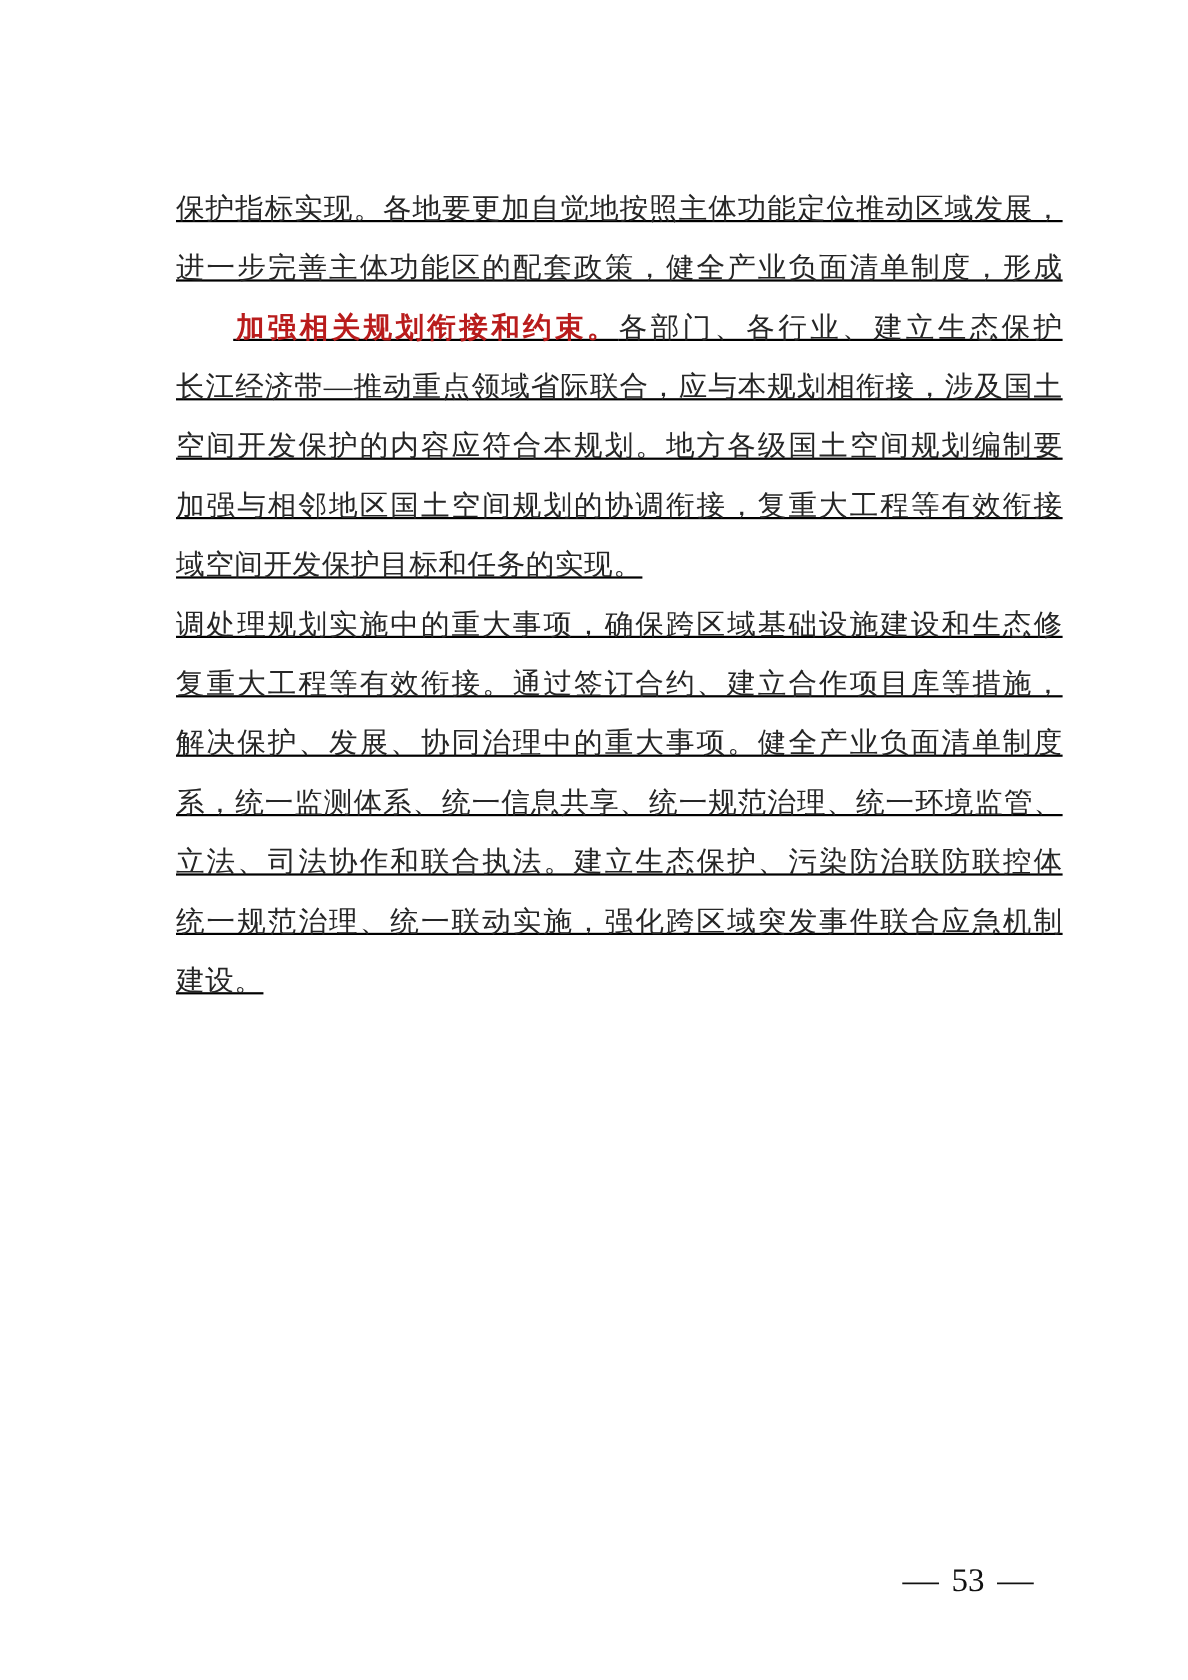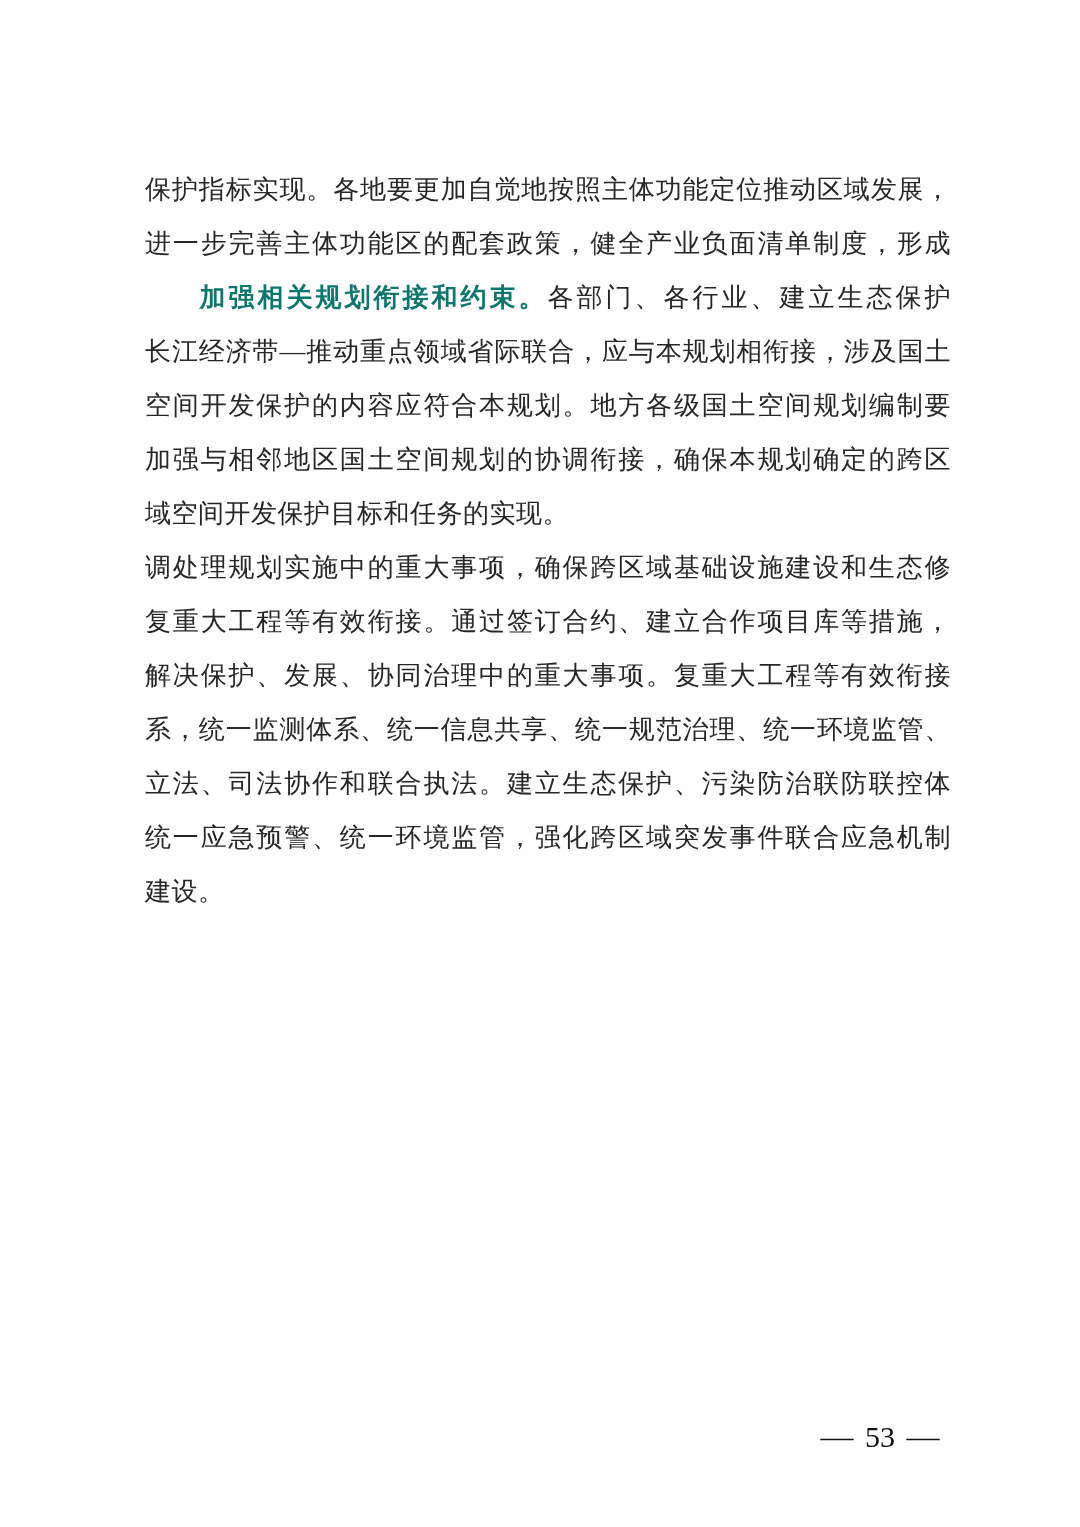"保护指标实现。各地要更加自觉地按照主体功能定位推动区域发展，" .text-block { left: 145px -> 160px; text-decoration: none -> underline }
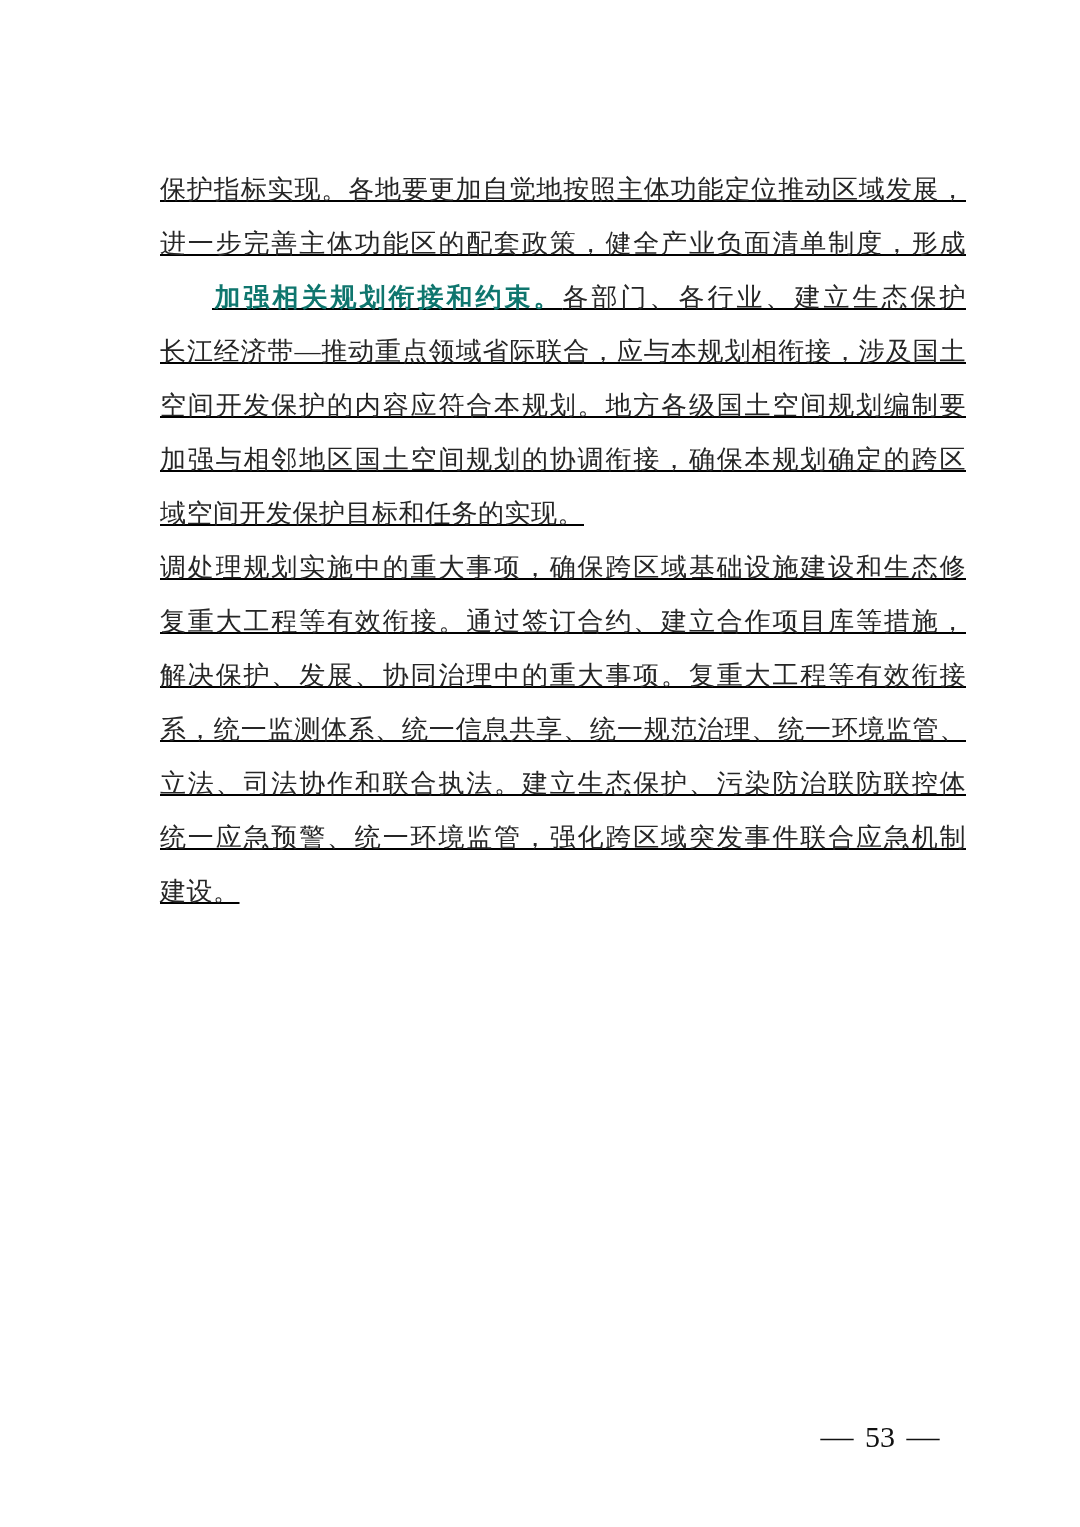"加强相关规划衔接和约束。" .lead-bold { color: #0f766e -> #b91c1c }
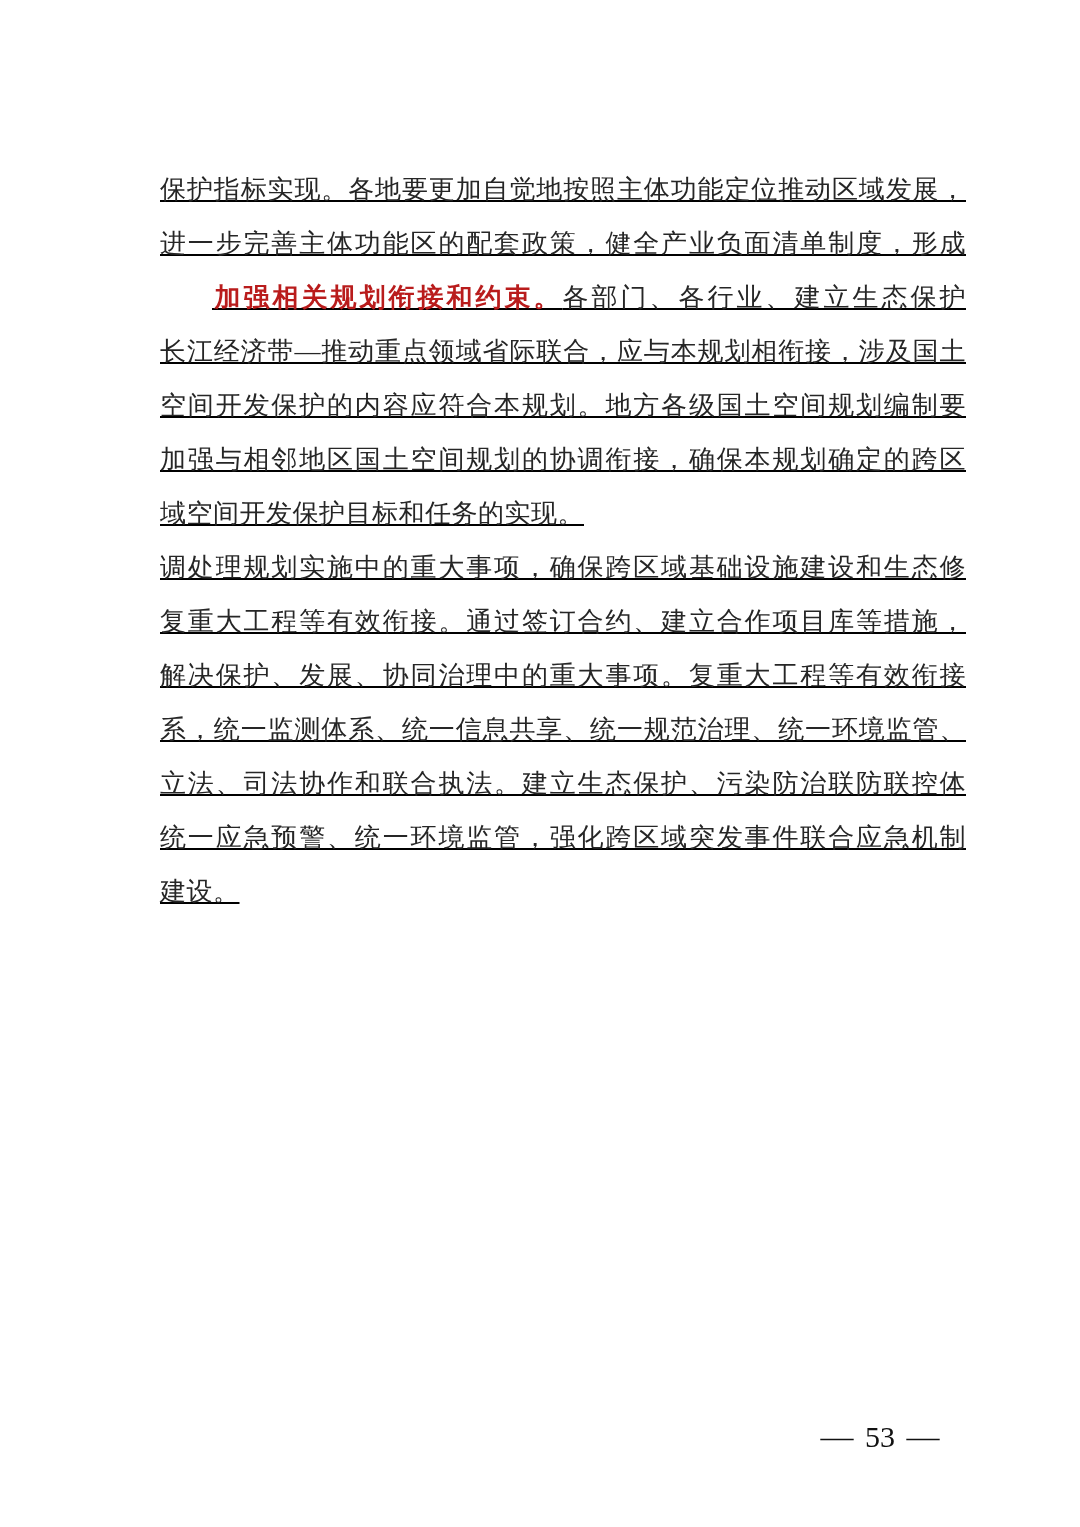"加强与相邻地区国土空间规划的协调衔接，确保本规划确定的跨区" span { text: 确保本规划确定的跨区 -> 复重大工程等有效衔接 }
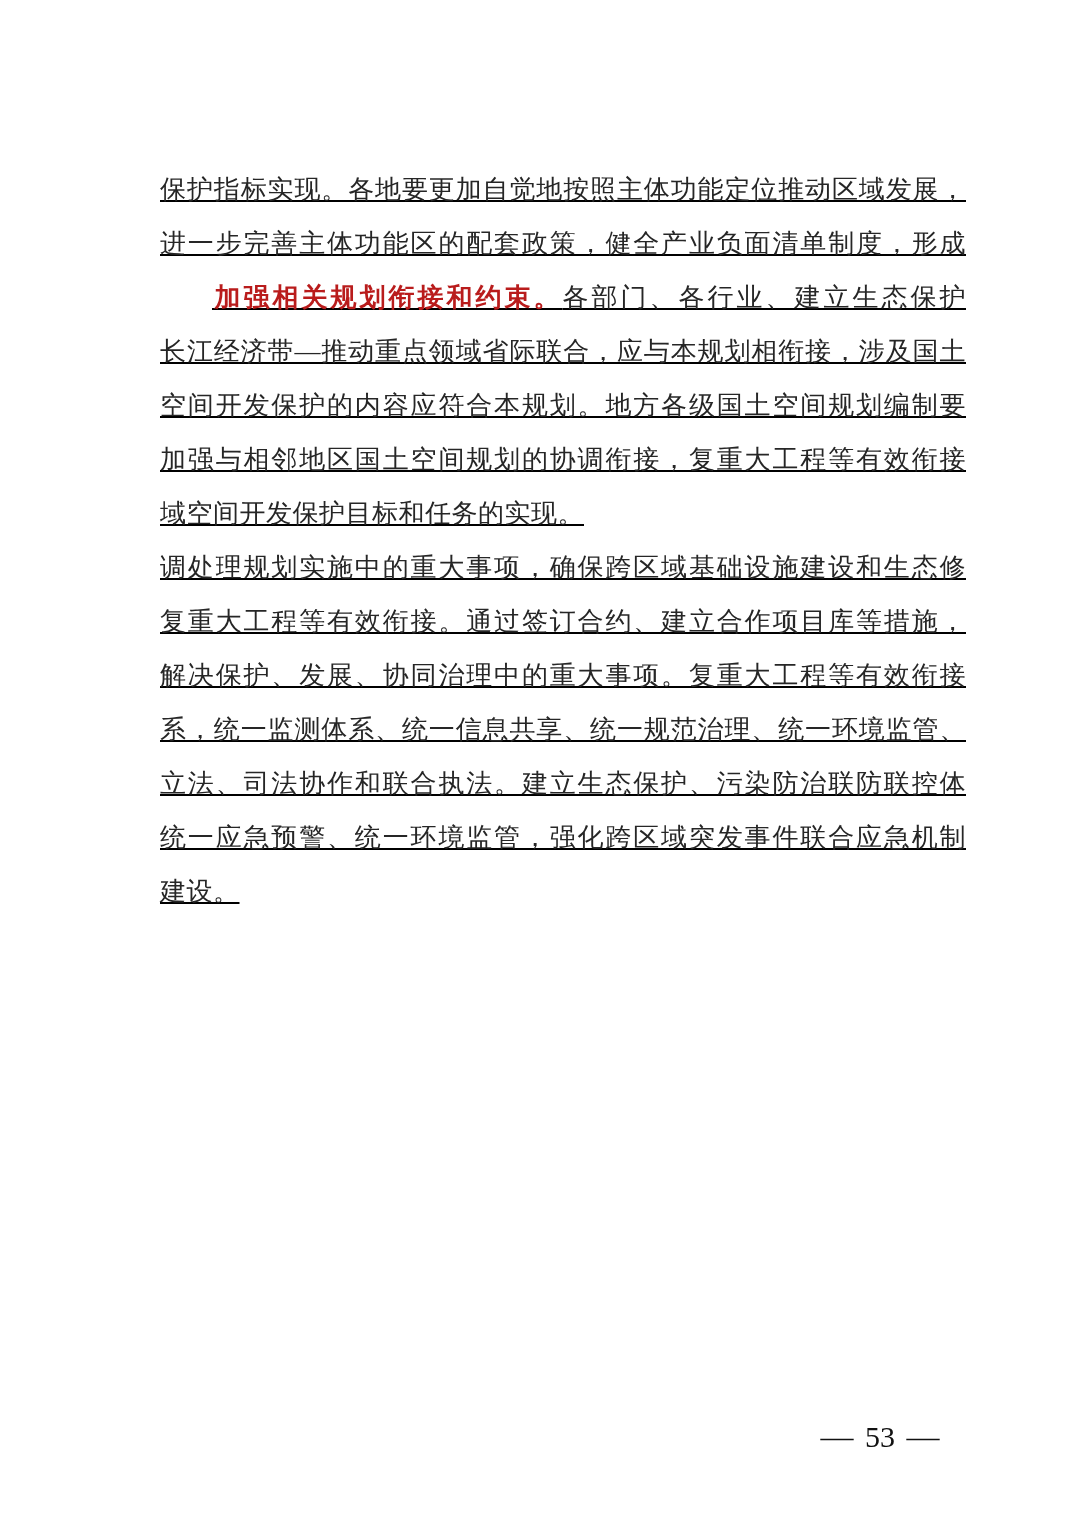"解决保护、发展、协同治理中的重大事项。复重大工程等有效衔接" span { text: 复重大工程等有效衔接 -> 健全产业负面清单制度 }
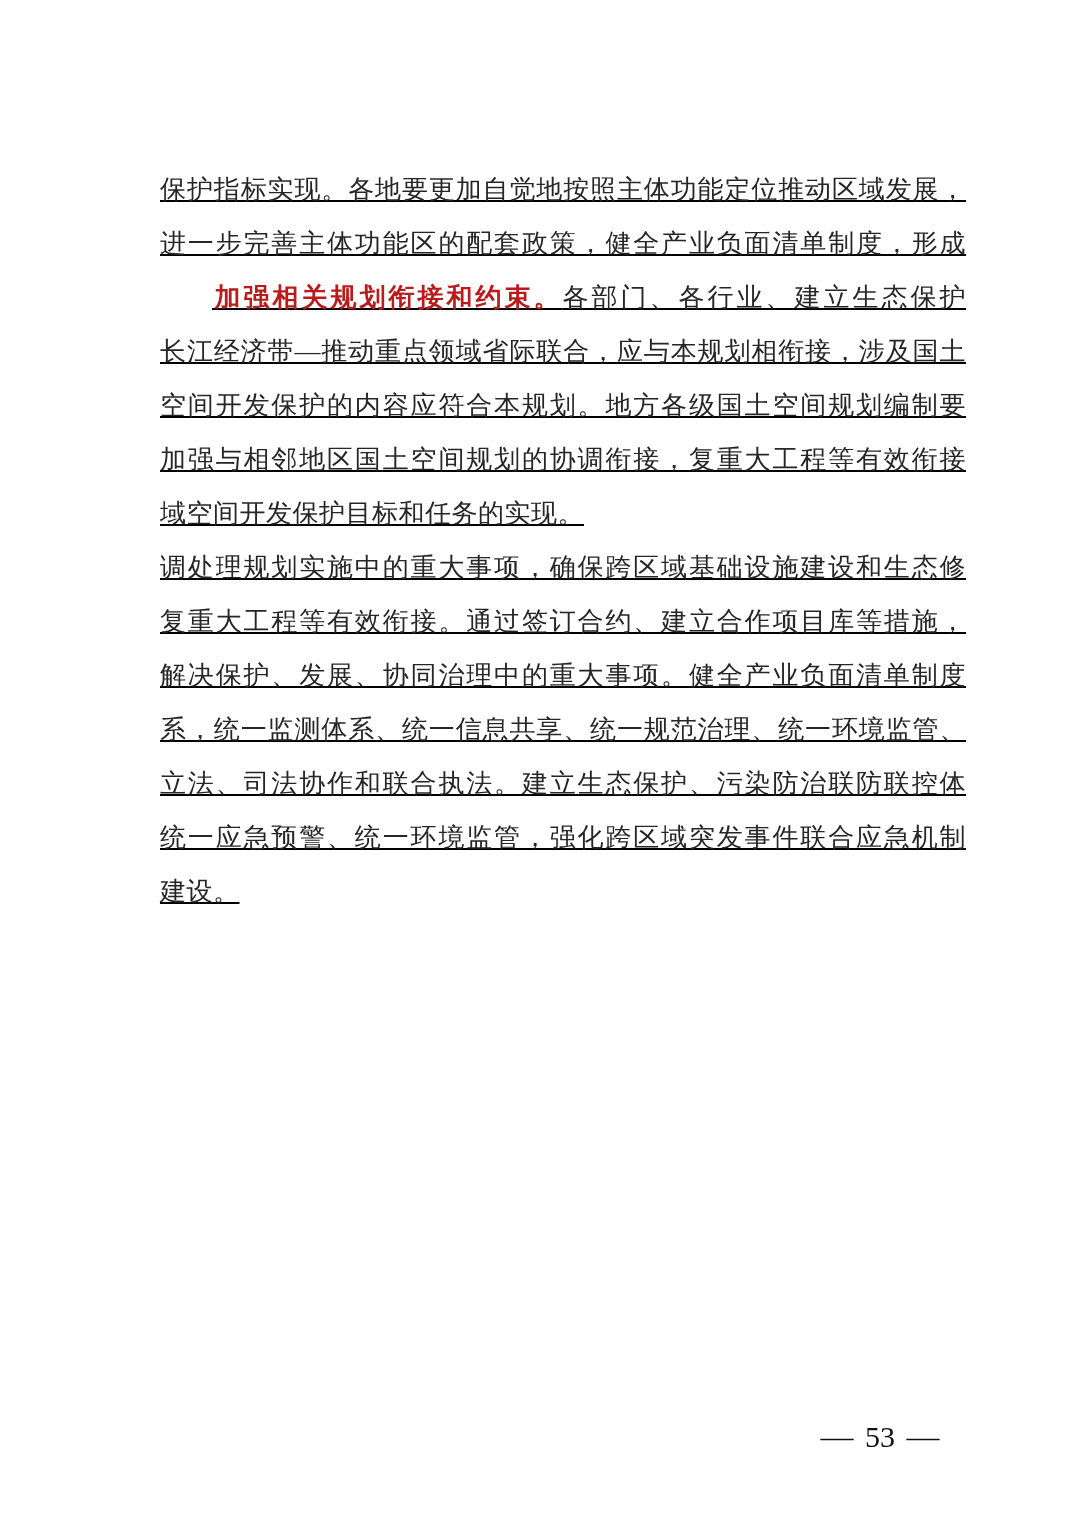"统一应急预警、统一环境监管，强化跨区域突发事件联合应急机制" span { text: 应急预警、统一环境监管 -> 规范治理、统一联动实施 }
